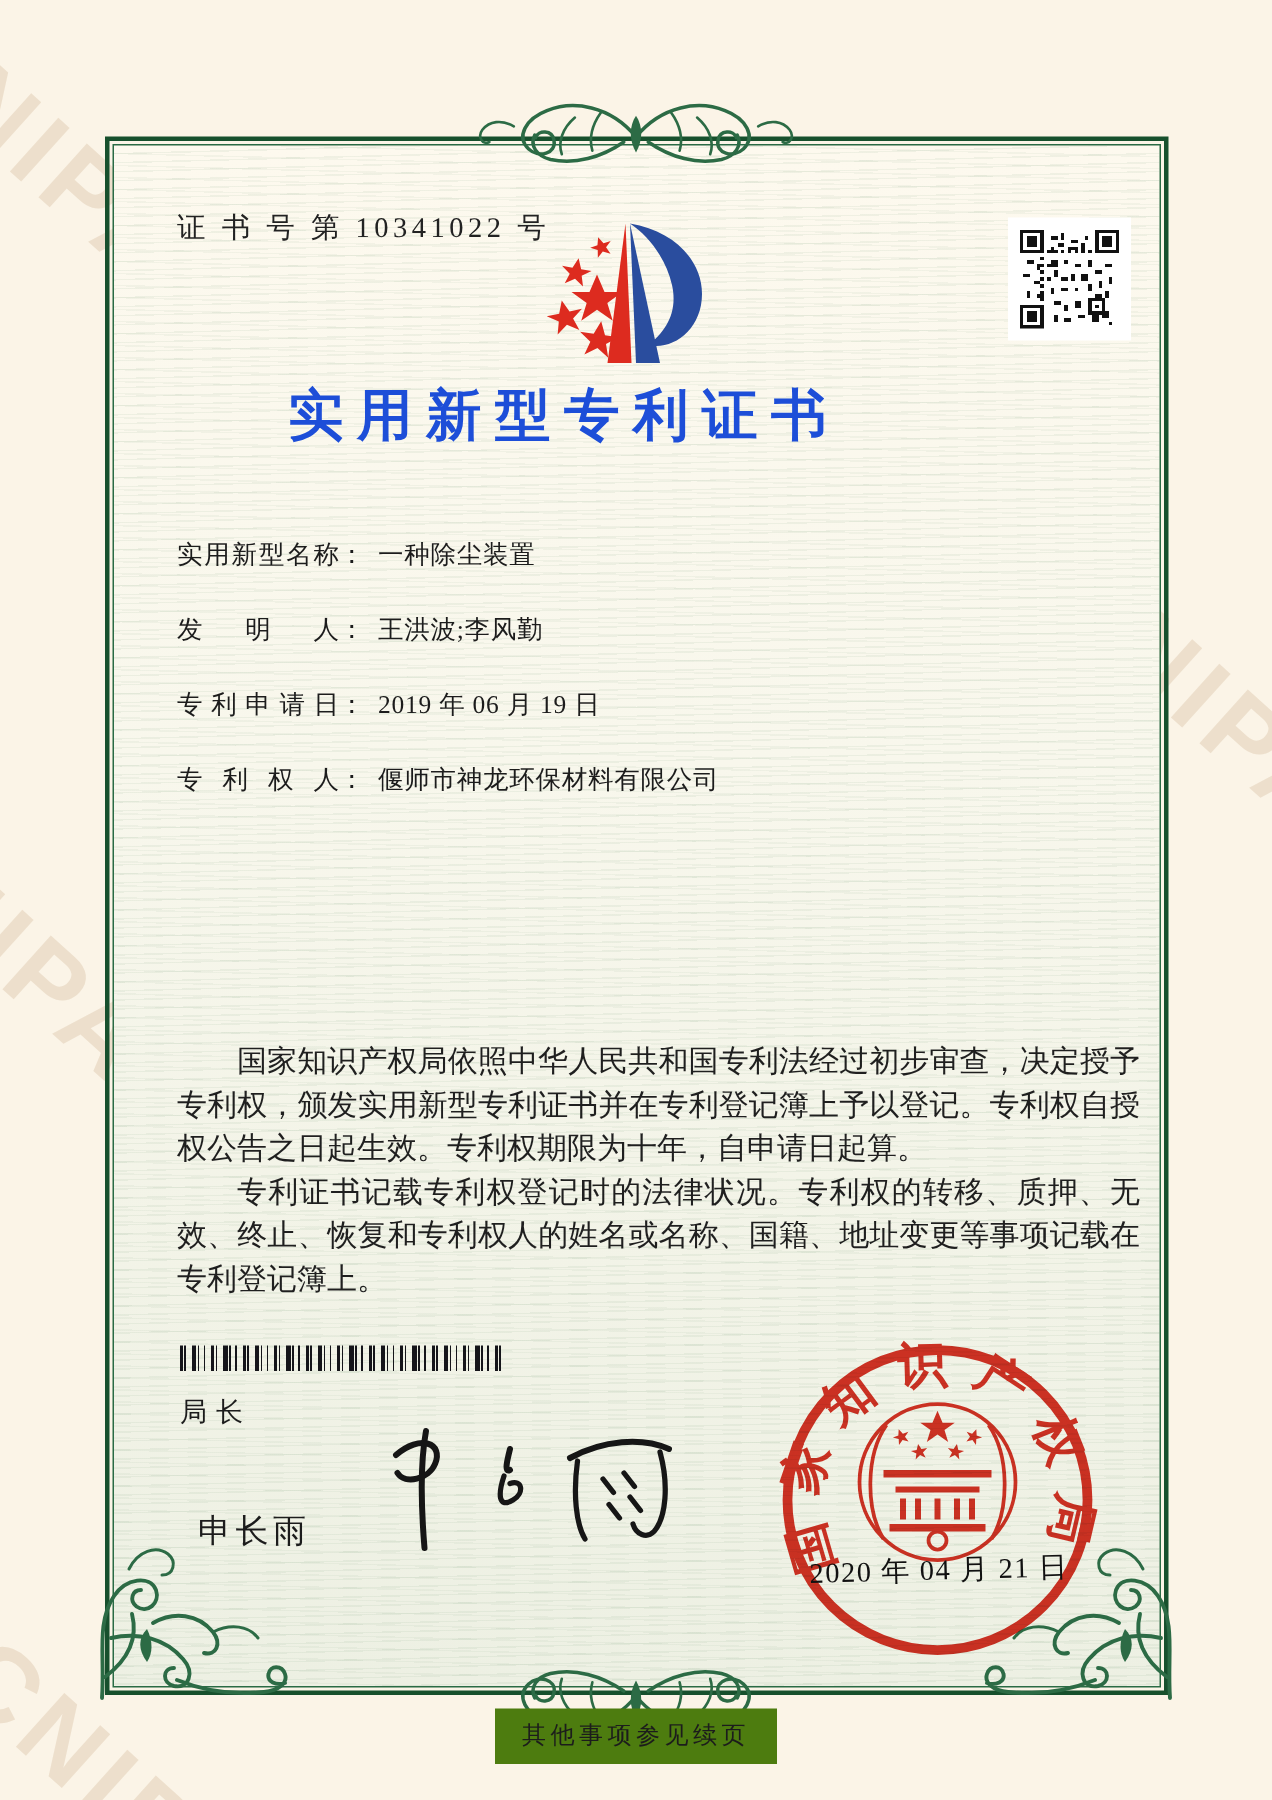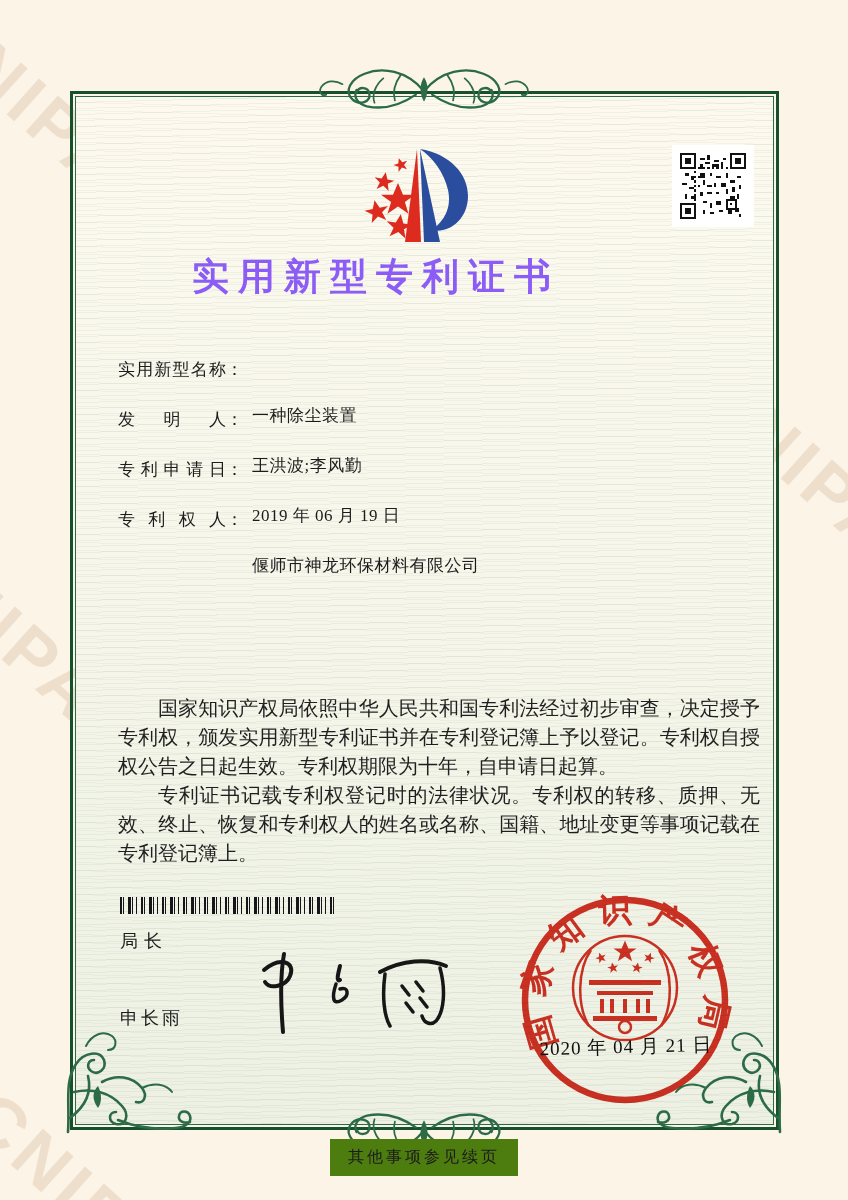"证 书 号 第 10341022" div.cert-no { html: none -> <div>证 书 号 第 10341022 号</div> }
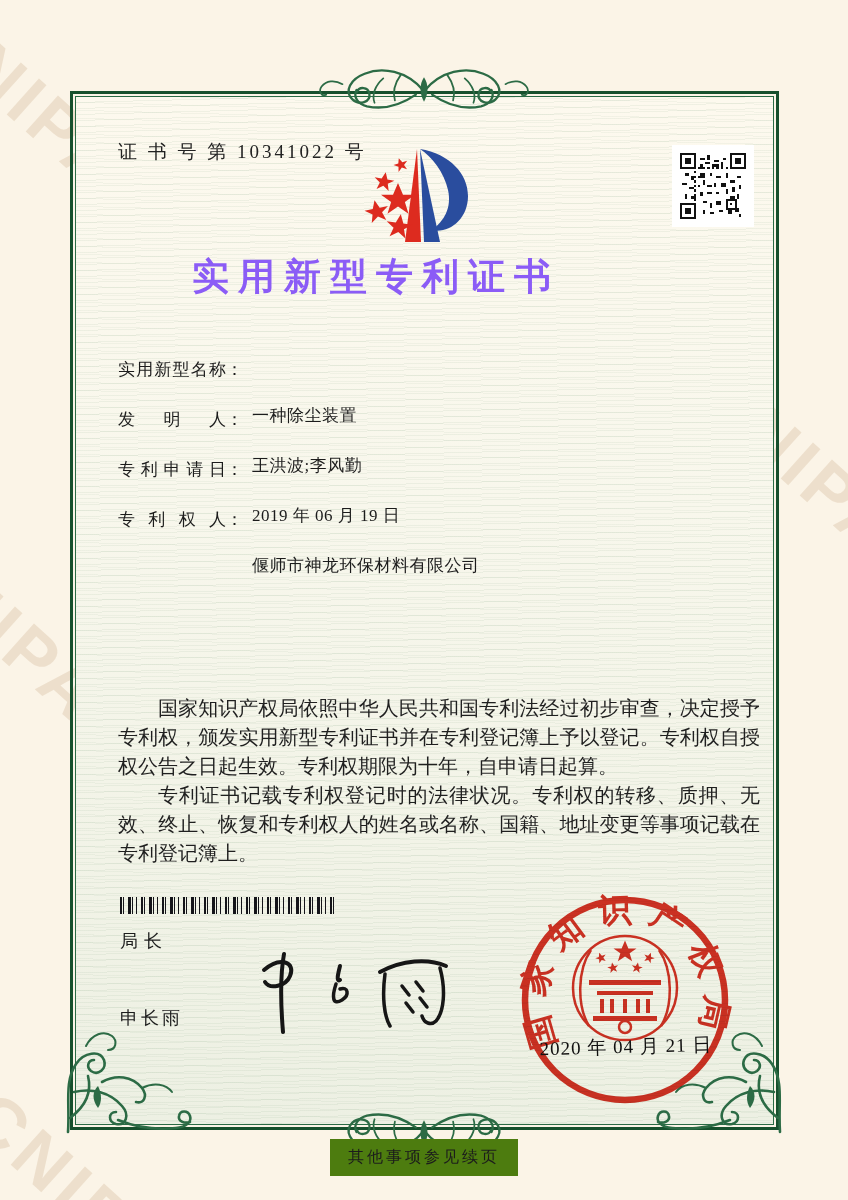"实用新型专利证书" .title { color: #8b5cf6 -> #1d4ed8 }
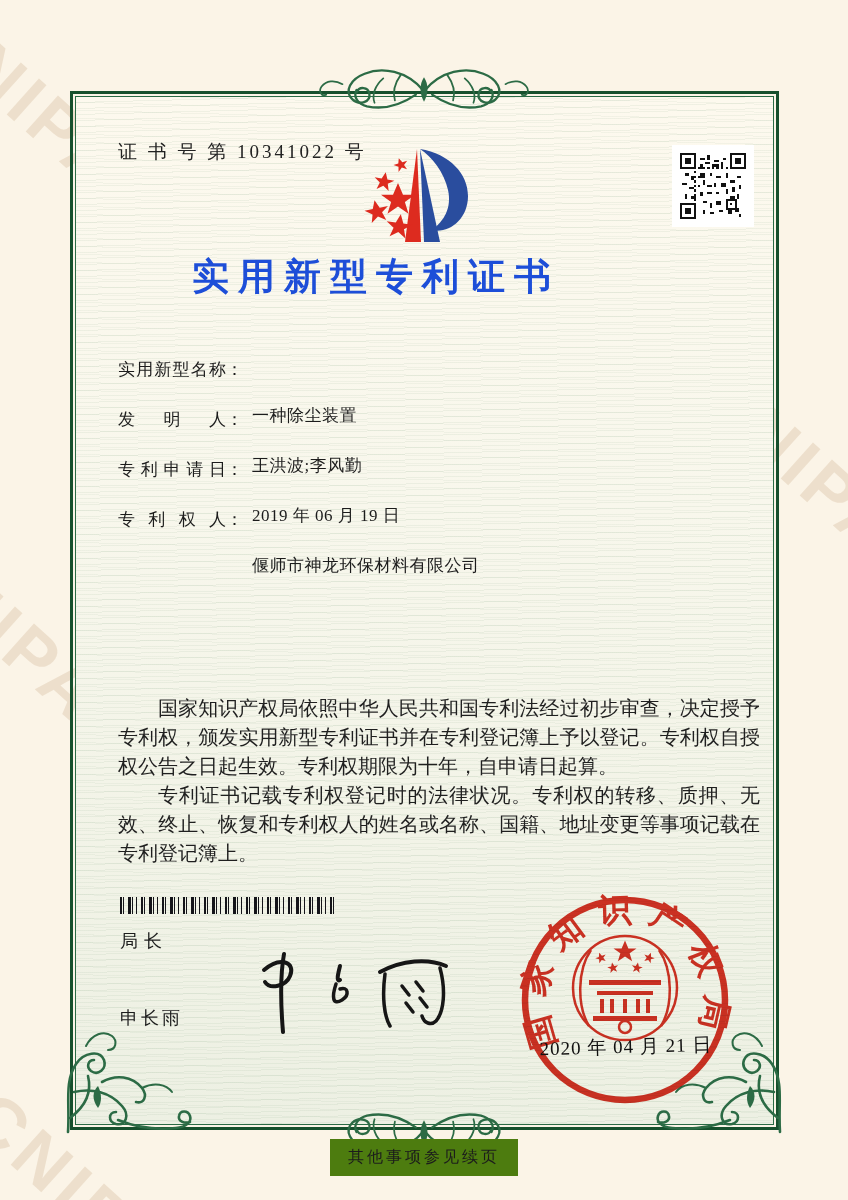"一种除尘装置" .fvalue { margin-top: 46px -> none }
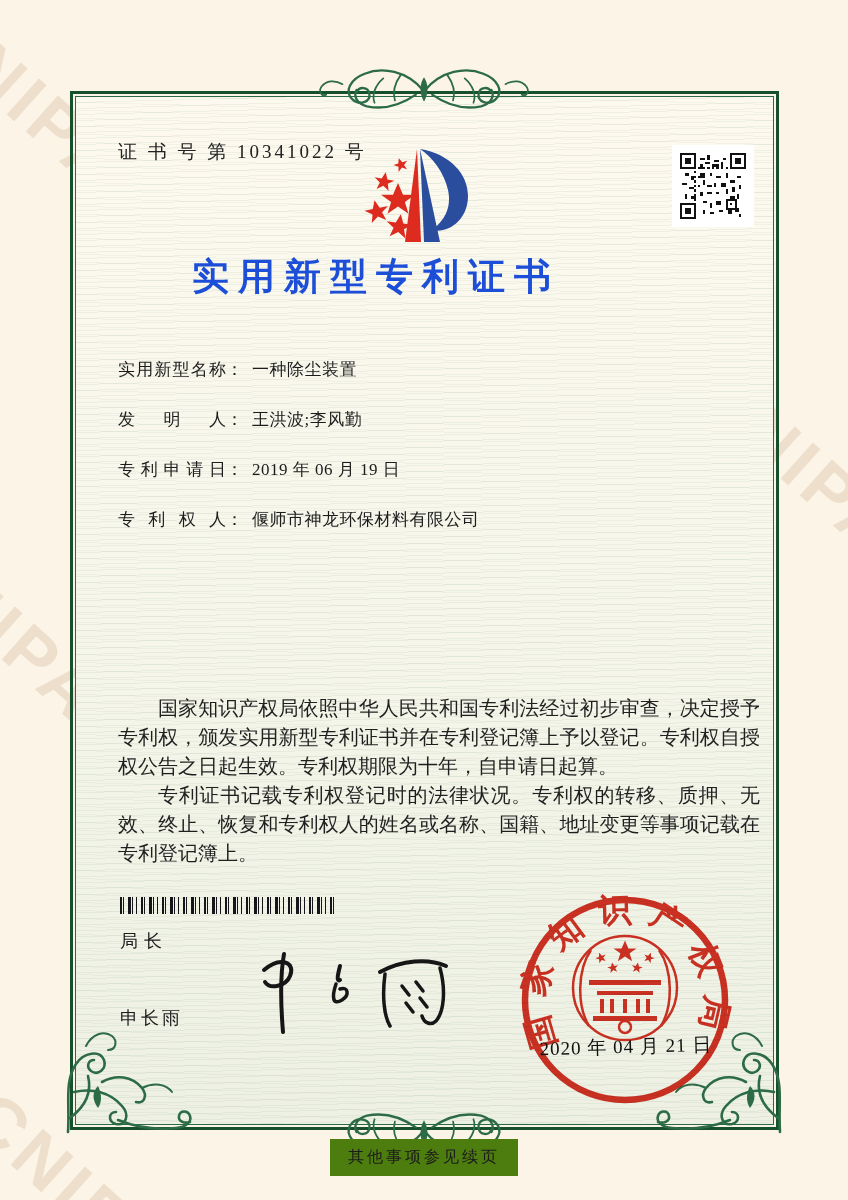"申长雨" .signer-name { font-size: 18px -> 22px; left: 120px -> 132px }
